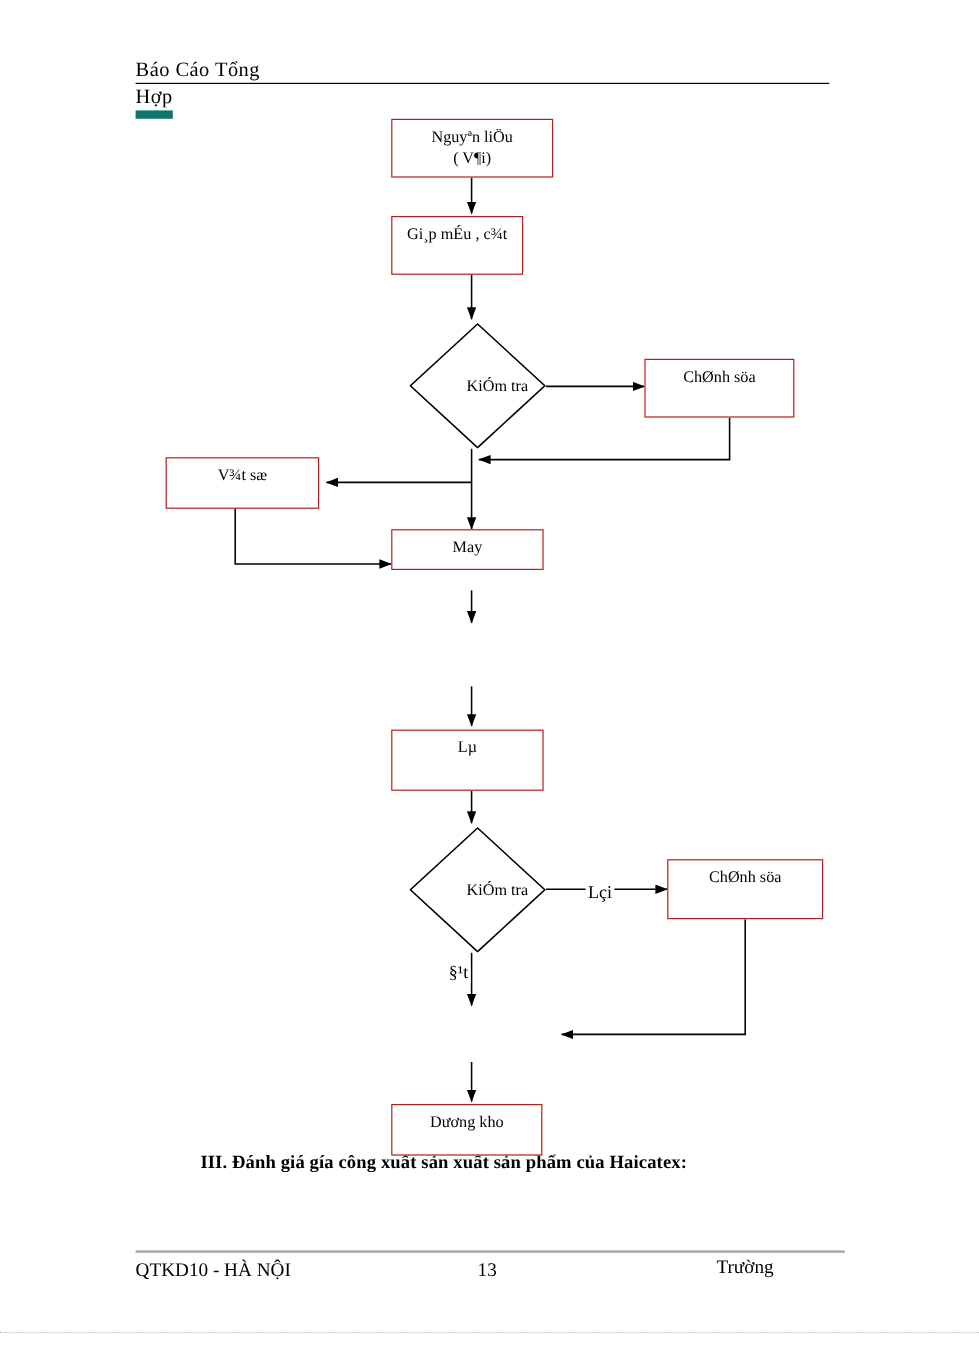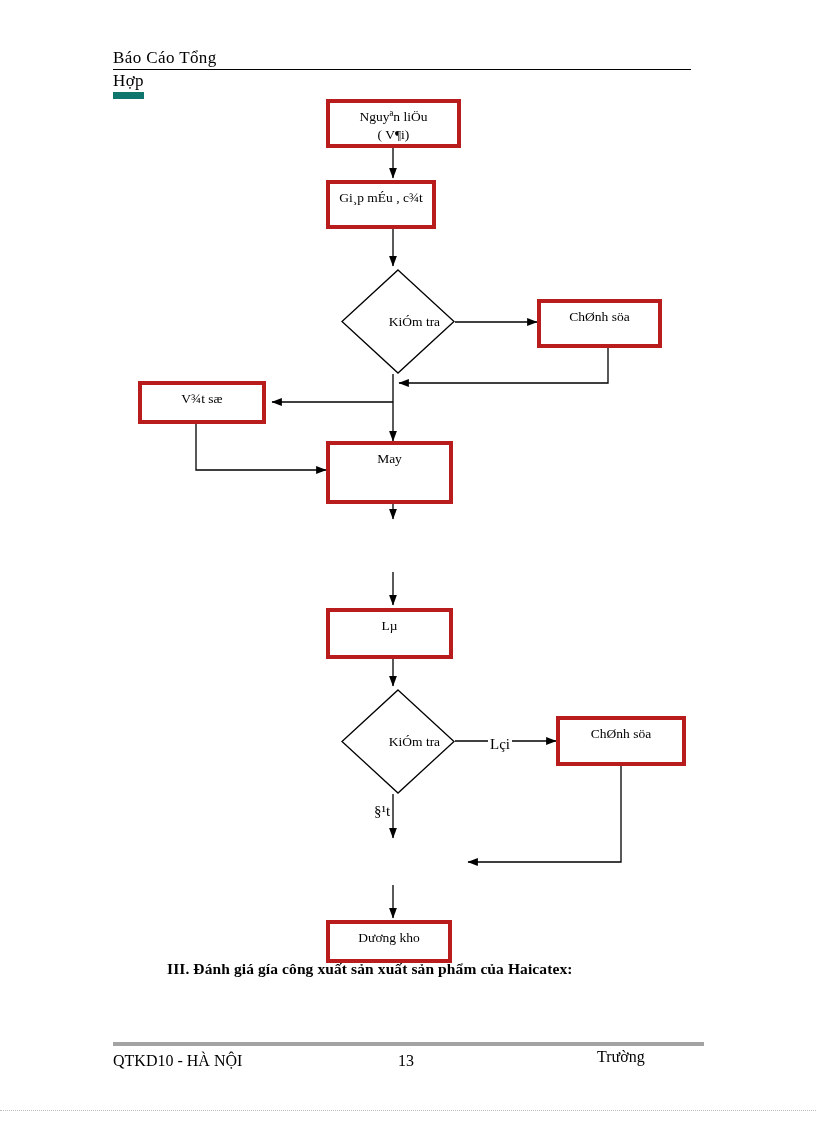"Nguyªn liÖu" .node { border: 4px solid #b91c1c -> 1px solid #b91c1c }
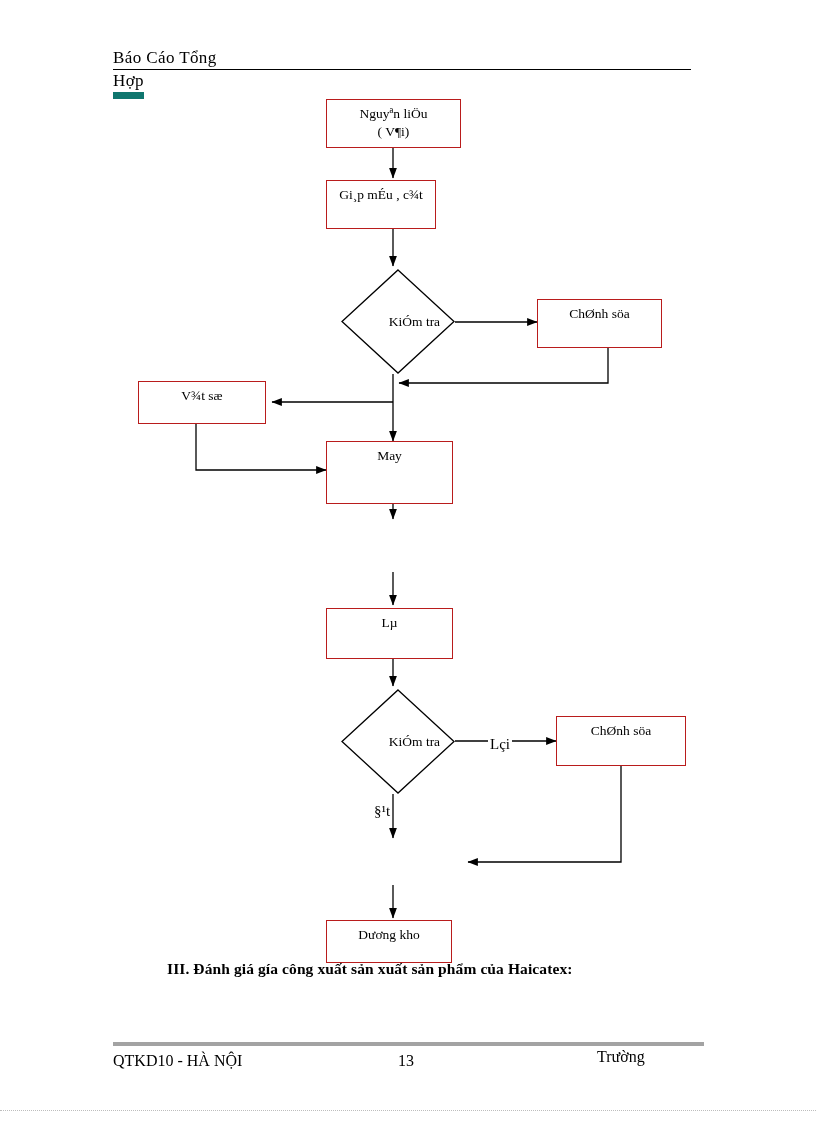"May" div.node { height: 63px -> 34px }
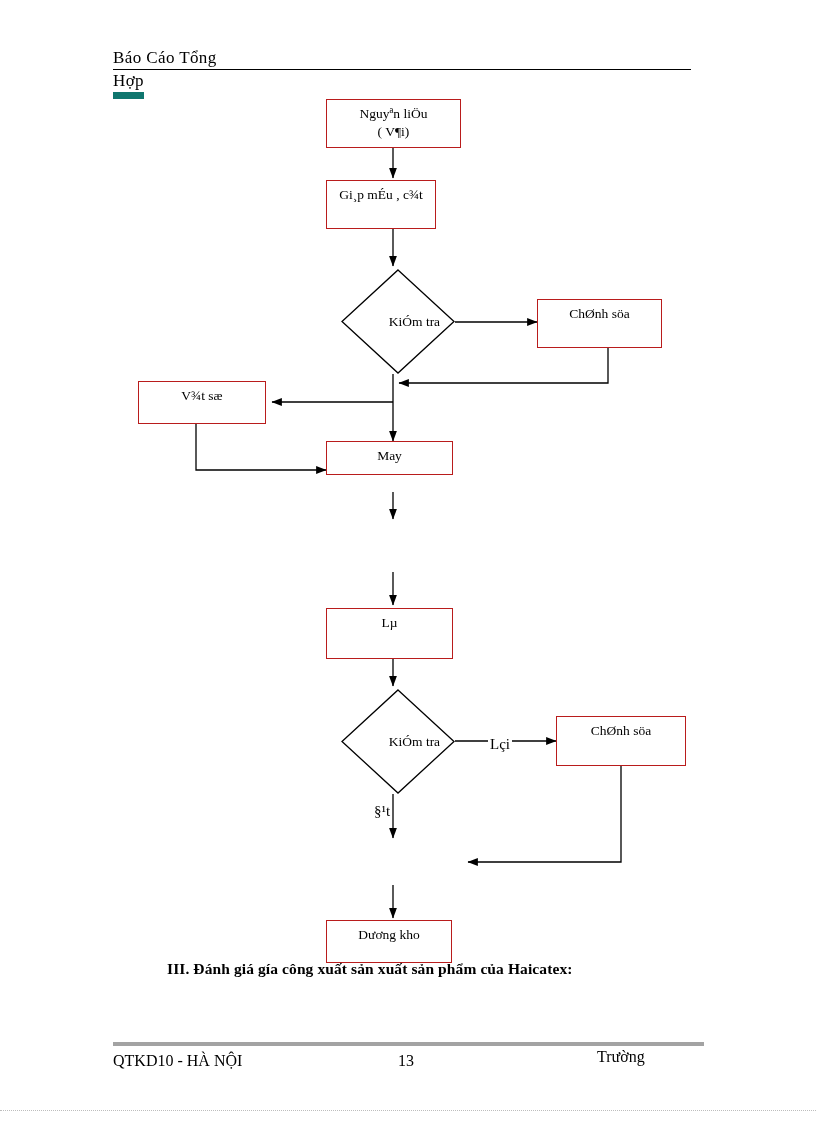"QTKD10 - HÀ NỘI" .footer { border-top: 4px solid #a3a3a3 -> 2px solid #a3a3a3 }
